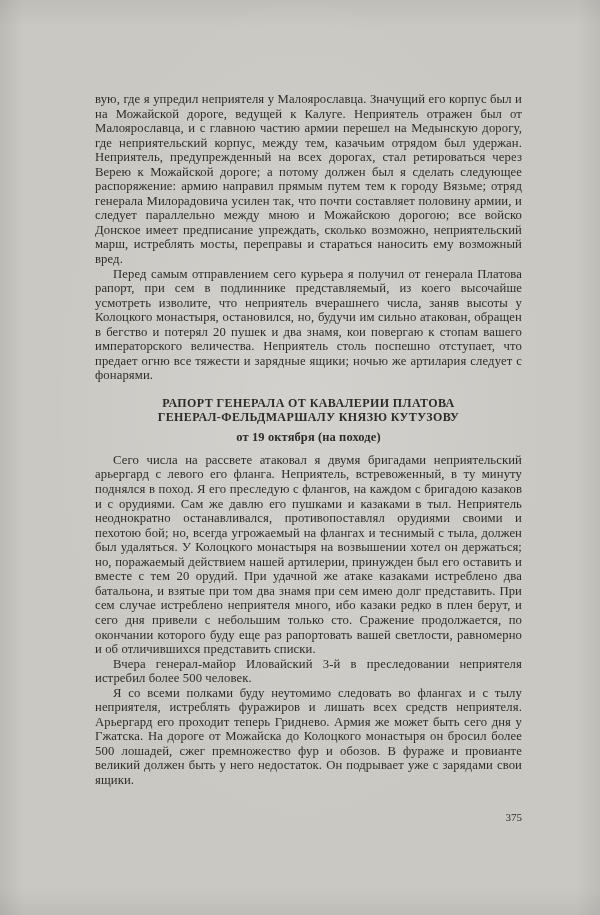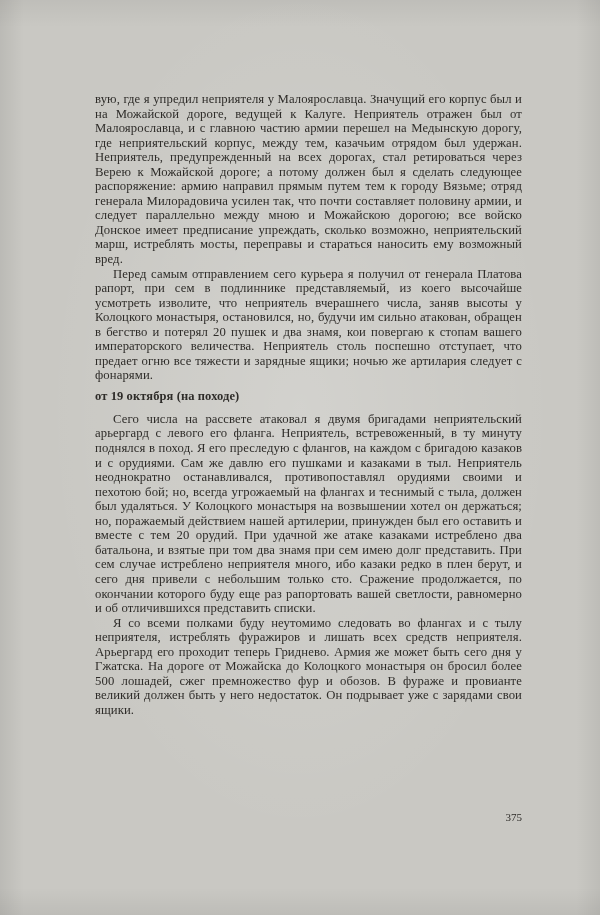"РАПОРТ ГЕНЕРАЛА ОТ КАВАЛЕРИИ ПЛАТОВА" div.report-heading { html: none -> <div> <div>РАПОРТ ГЕНЕРАЛА ОТ КАВАЛЕРИИ ПЛАТОВА</div> <div>ГЕНЕРАЛ-ФЕЛЬДМАРШАЛУ КНЯЗЮ КУТУЗОВУ</div> </div> }
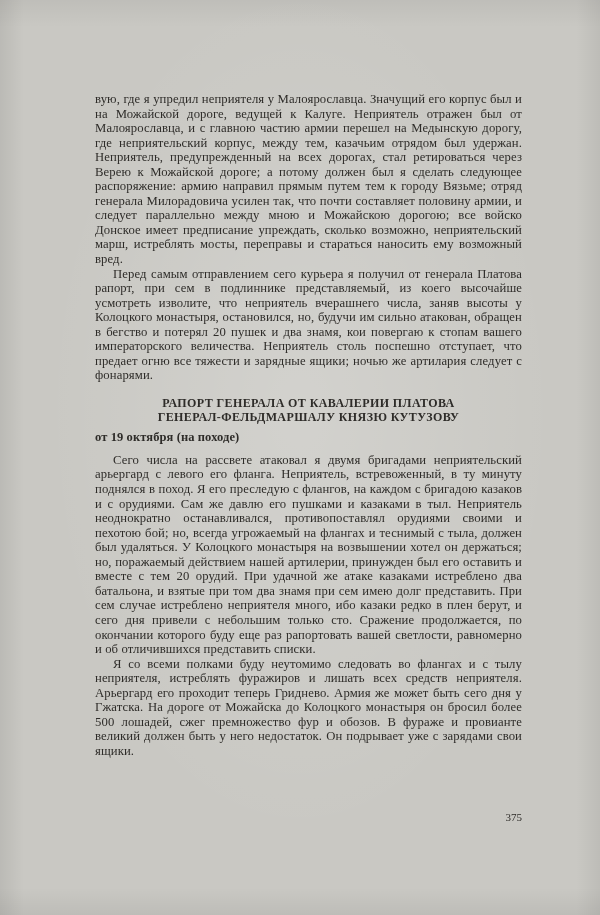"от 19 октября (на походе)" .report-dateline { text-align: none -> center }
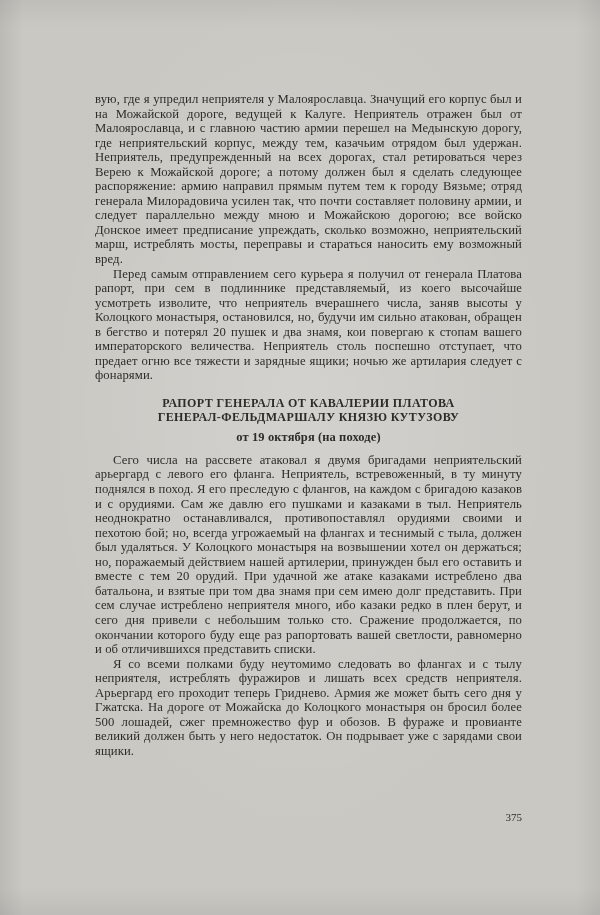"Вчера генерал-майор Иловайский 3-й в" p { html: none -> <p>Вчера генерал-майор Иловайский 3-й в преследовании неприятеля истребил более 500 человек.</p> }
